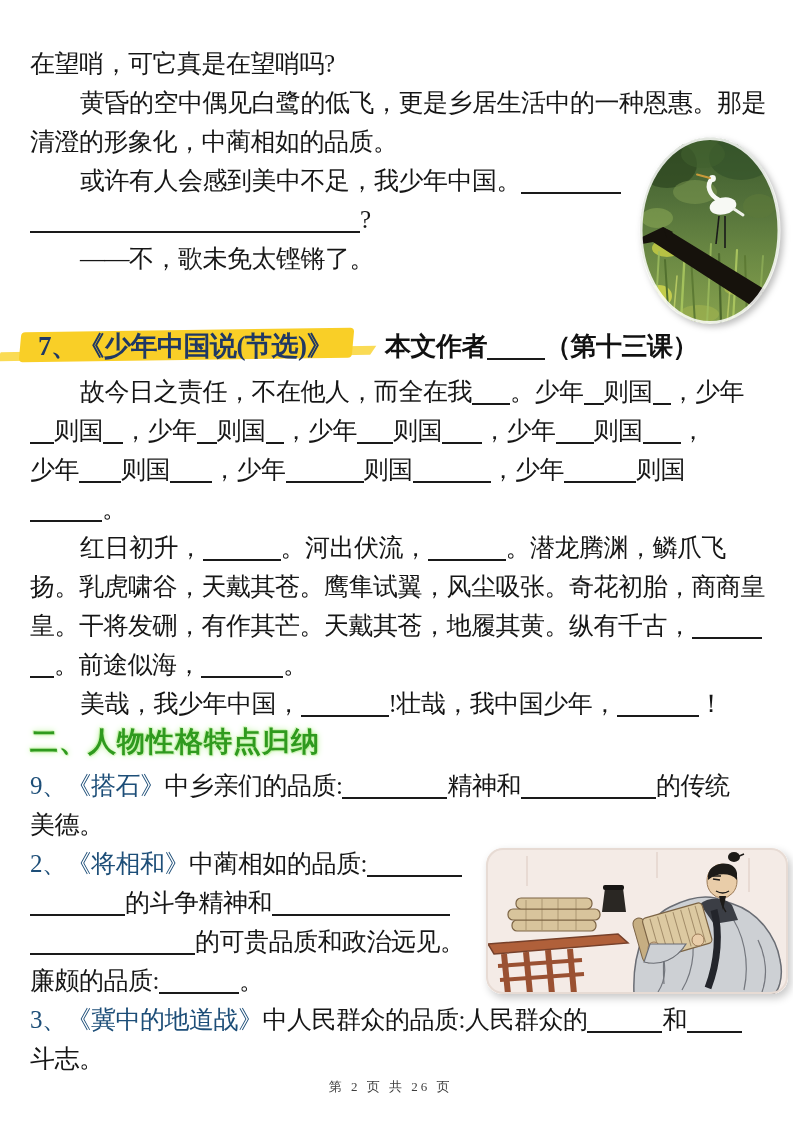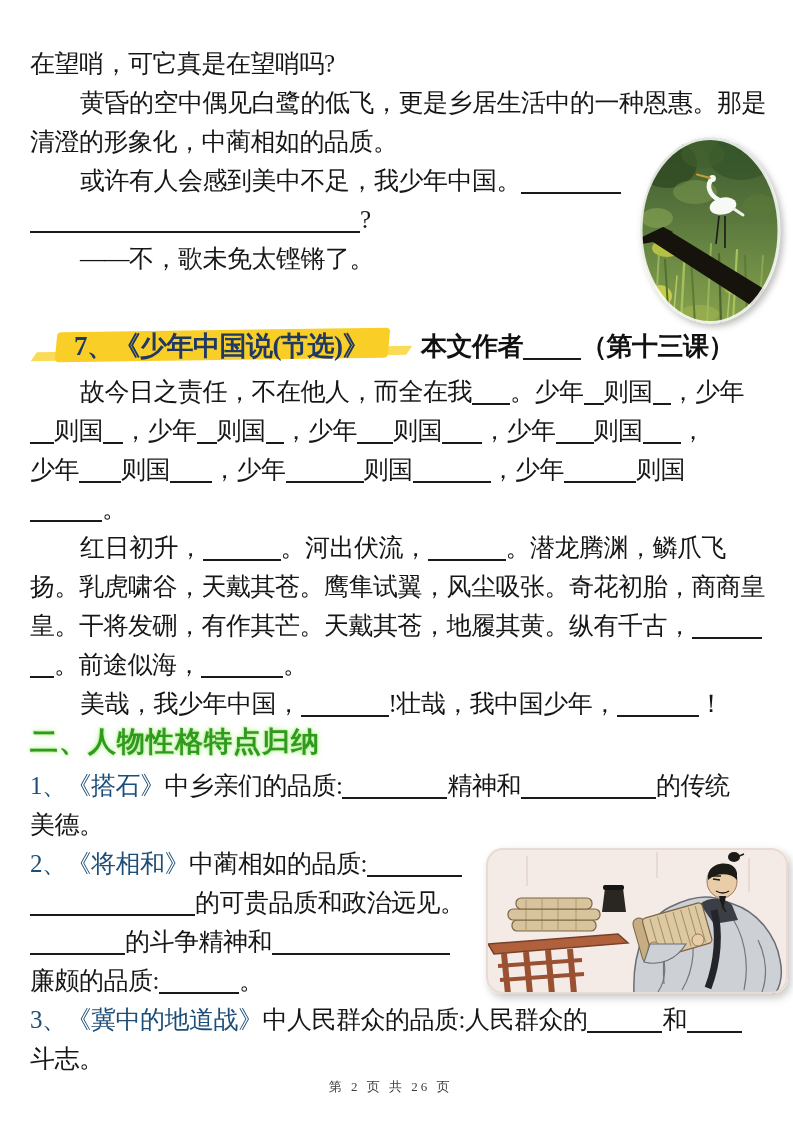"7、《少年中国说(节选)》 本文作者 （第十三课）" .title-row .line { margin-left: 36px -> none }
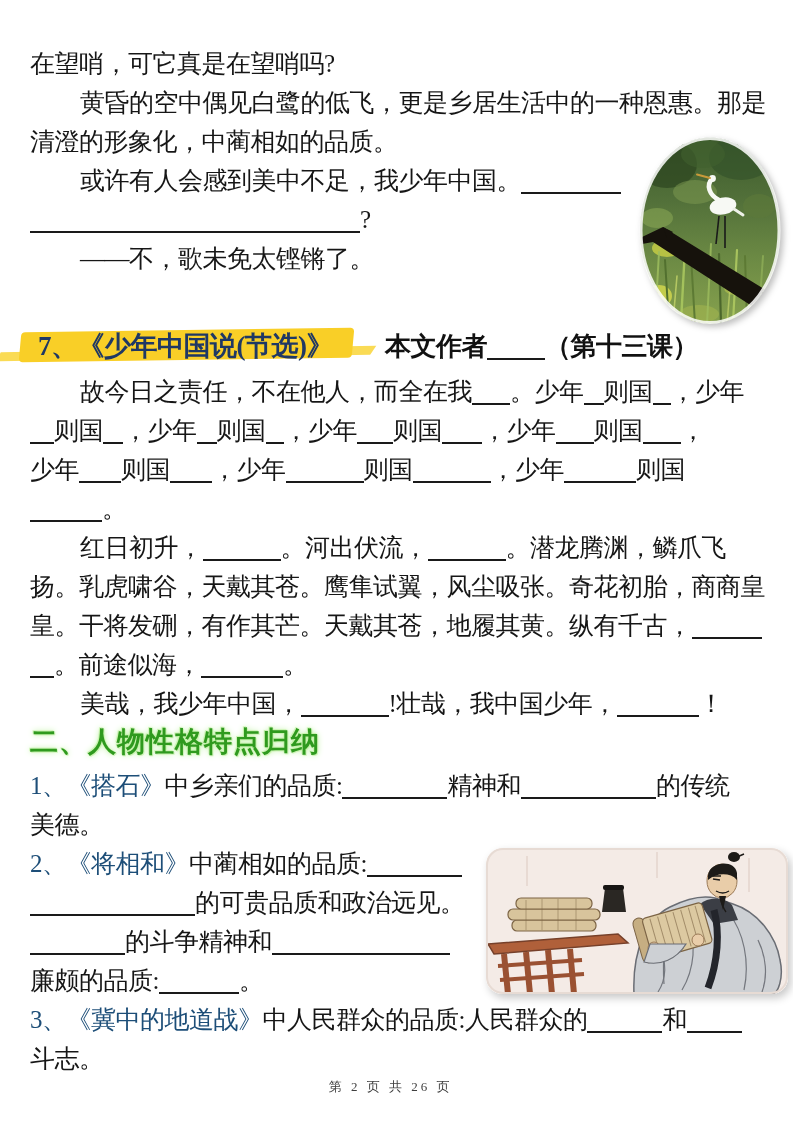"1、《搭石》" span.seg-blue { text: 1 -> 9 }
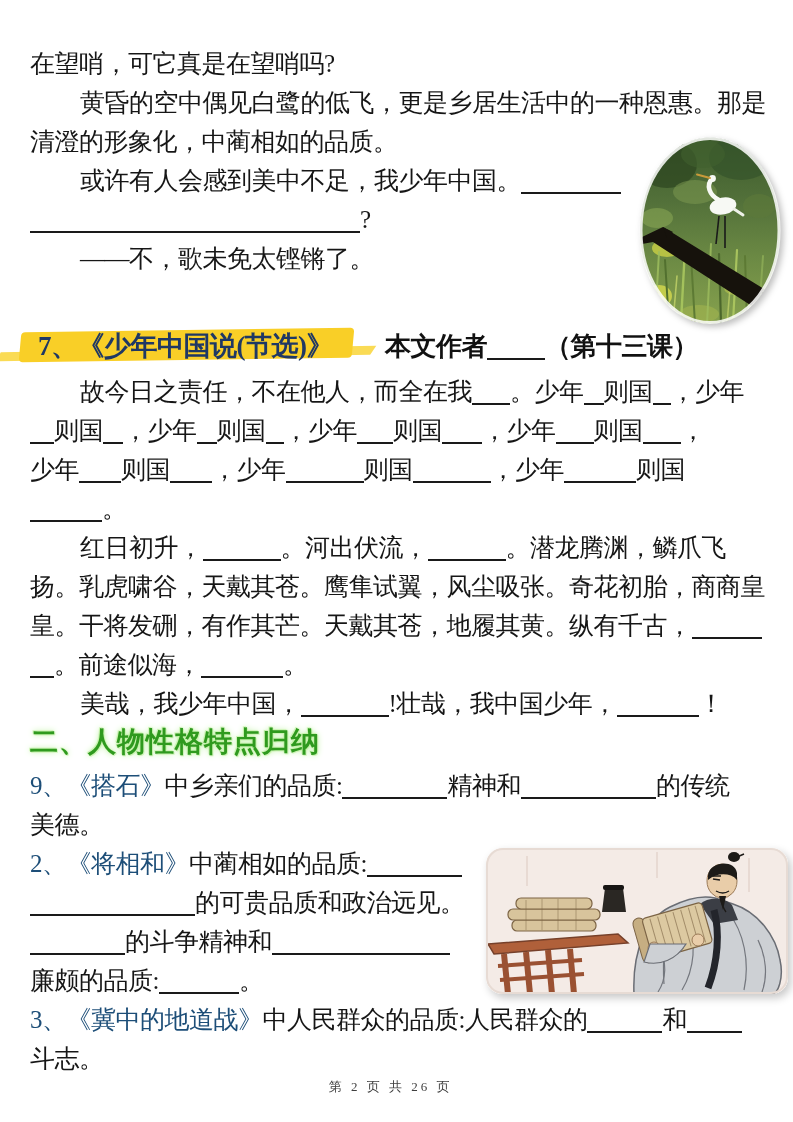"的可贵品质和政治远见。" div.line { order: before "的斗争精神和" -> after "的斗争精神和" }
